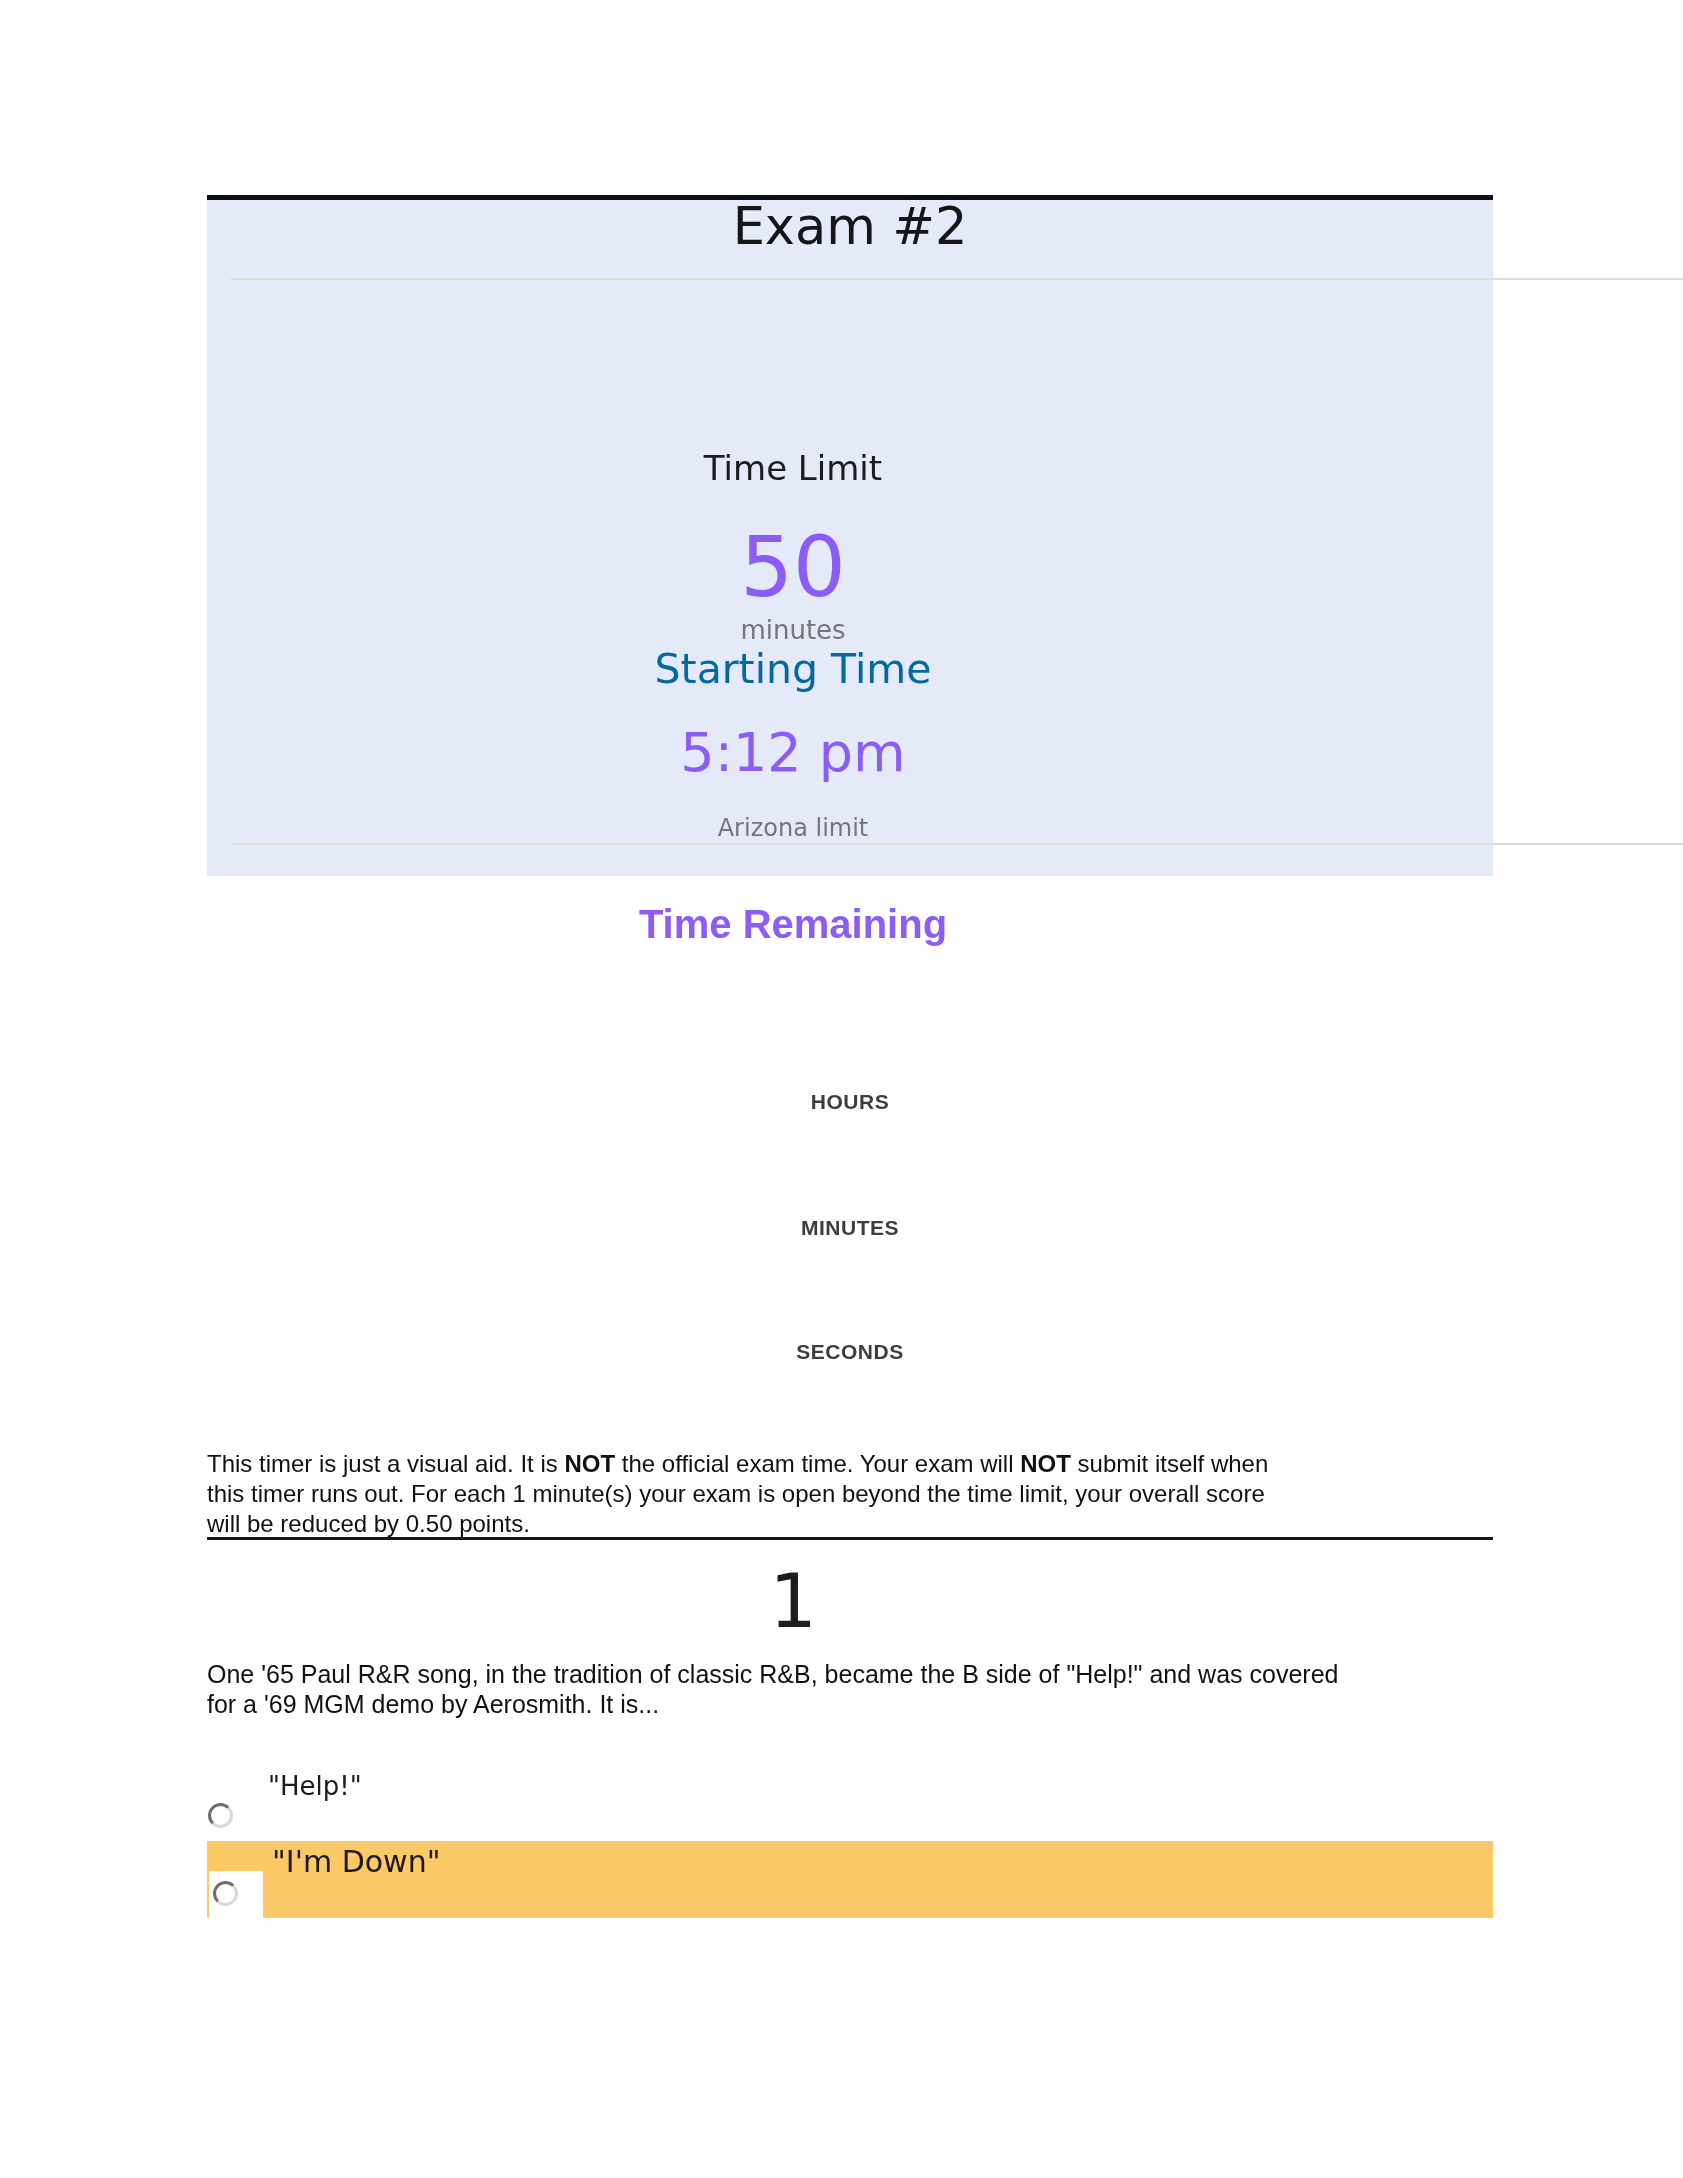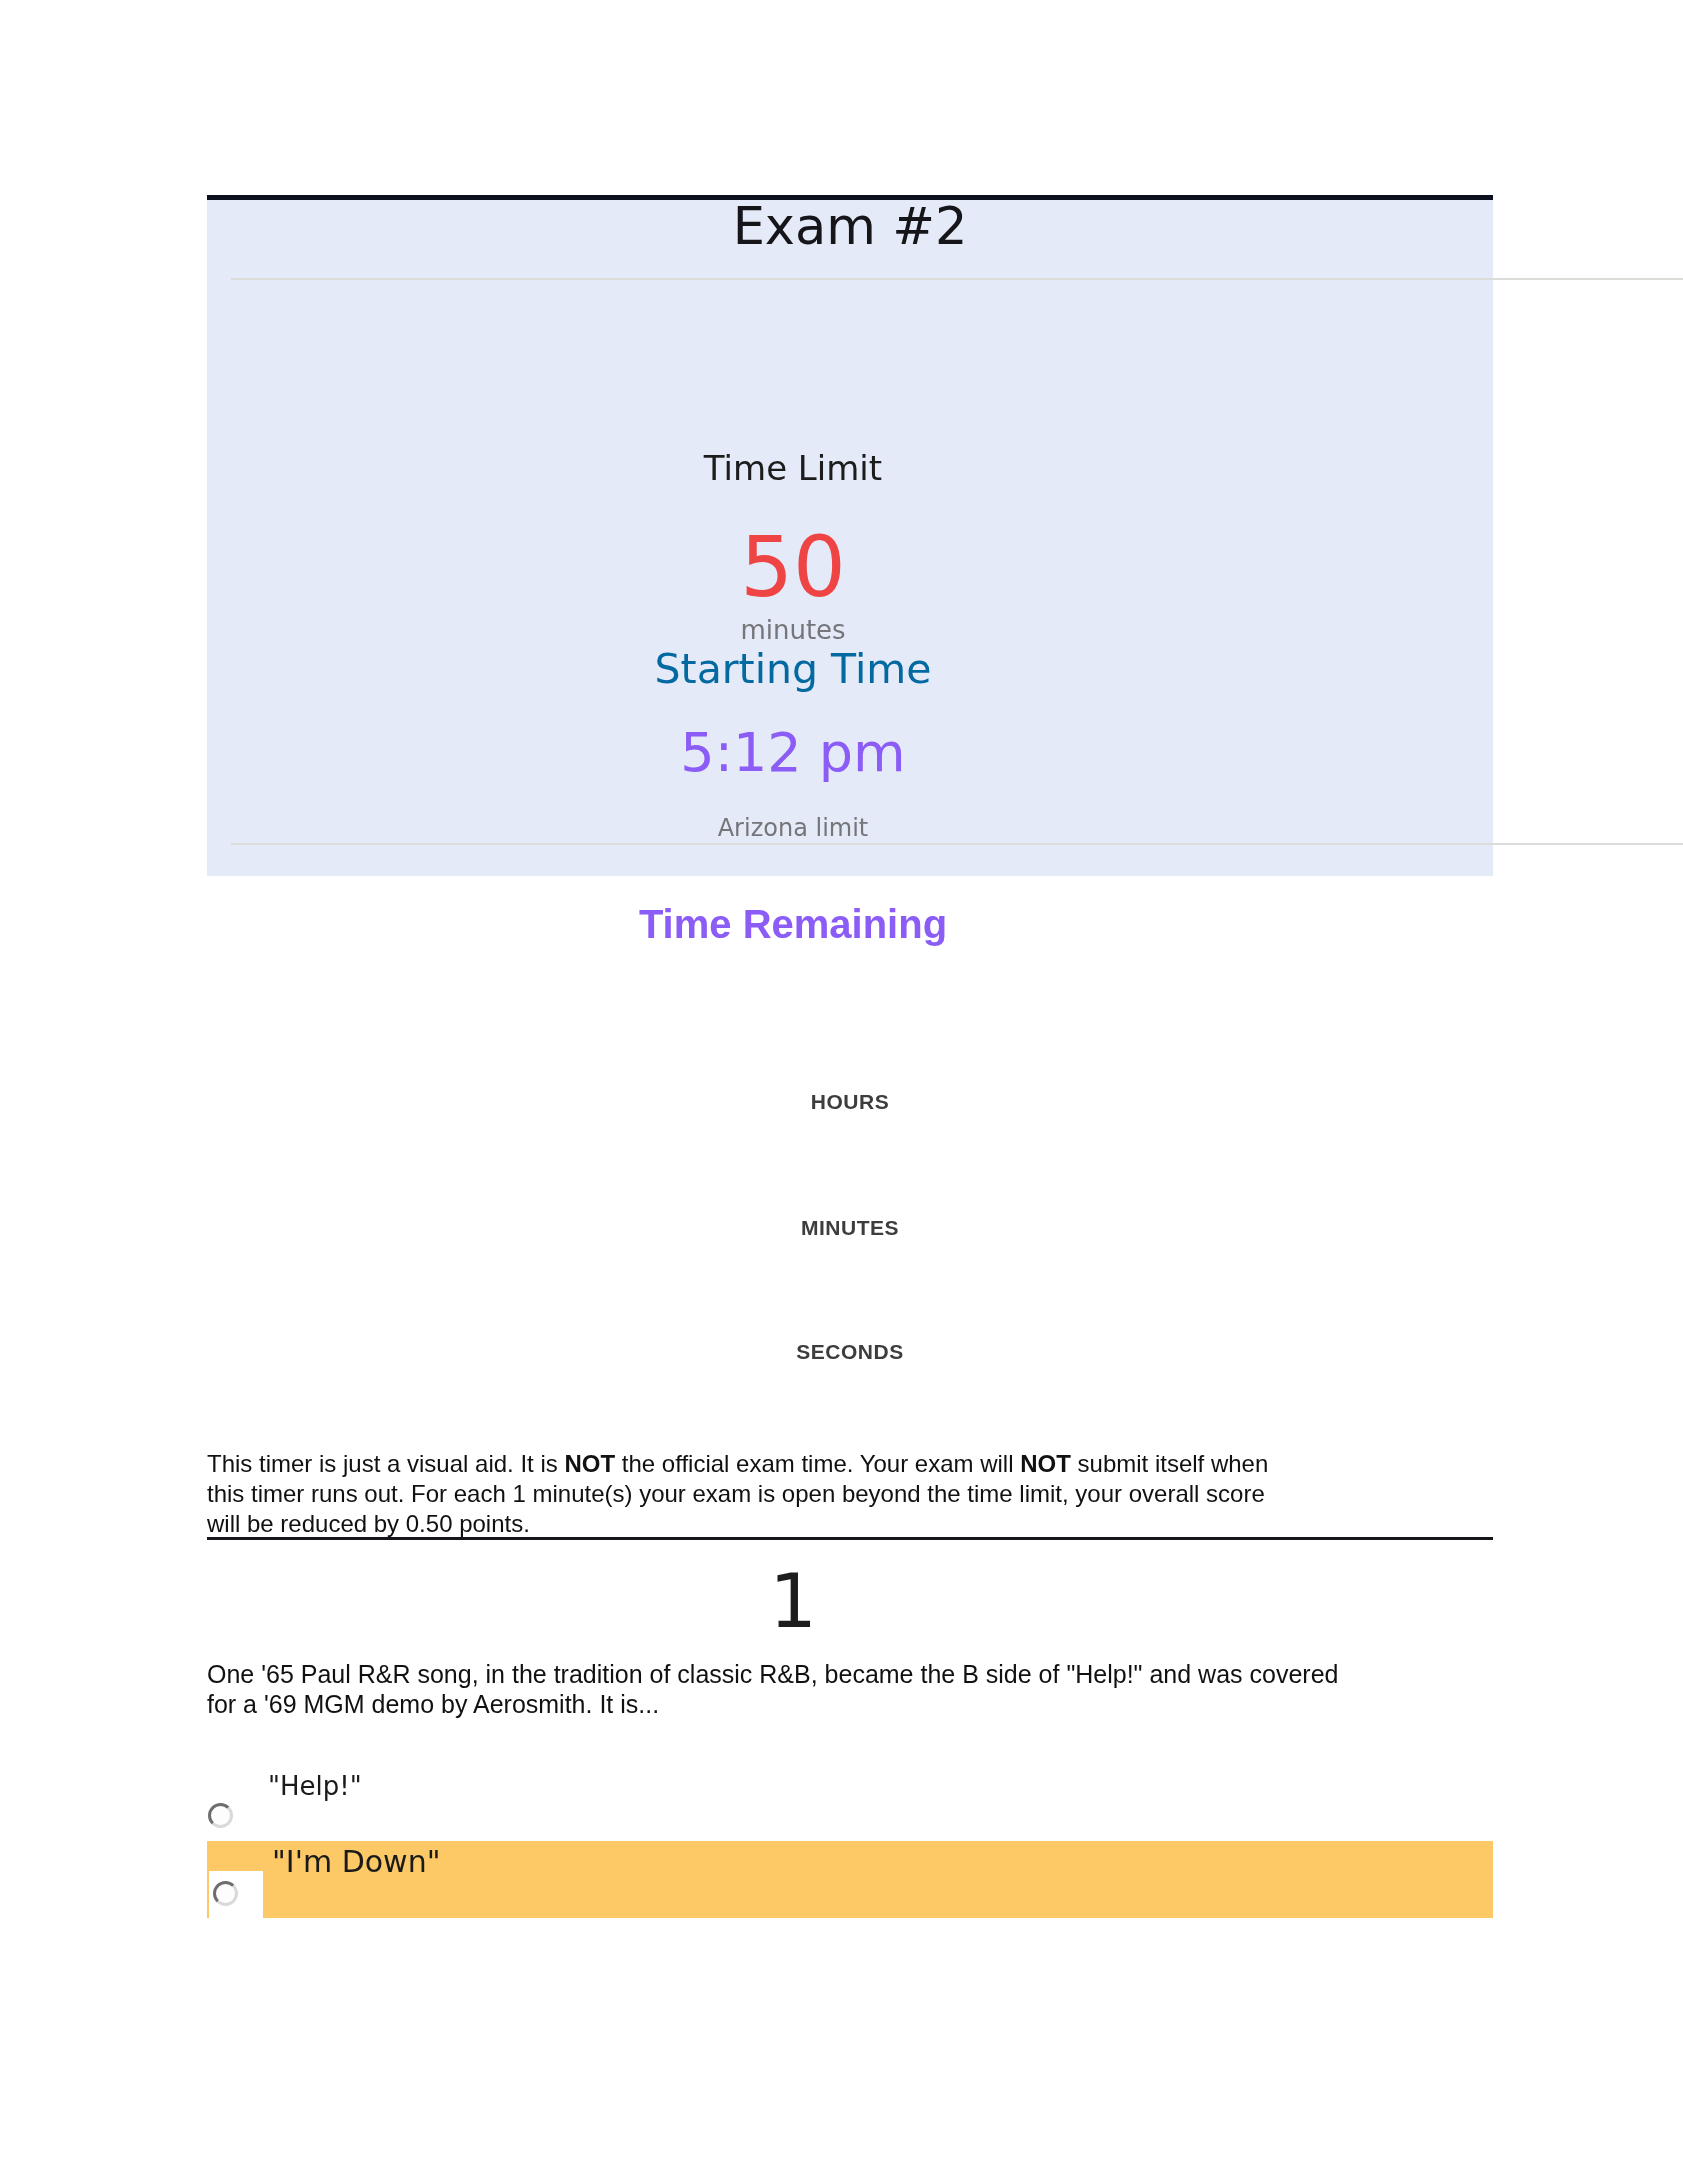"50" .tl-value { color: #ef4444 -> #8b5cf6 }
